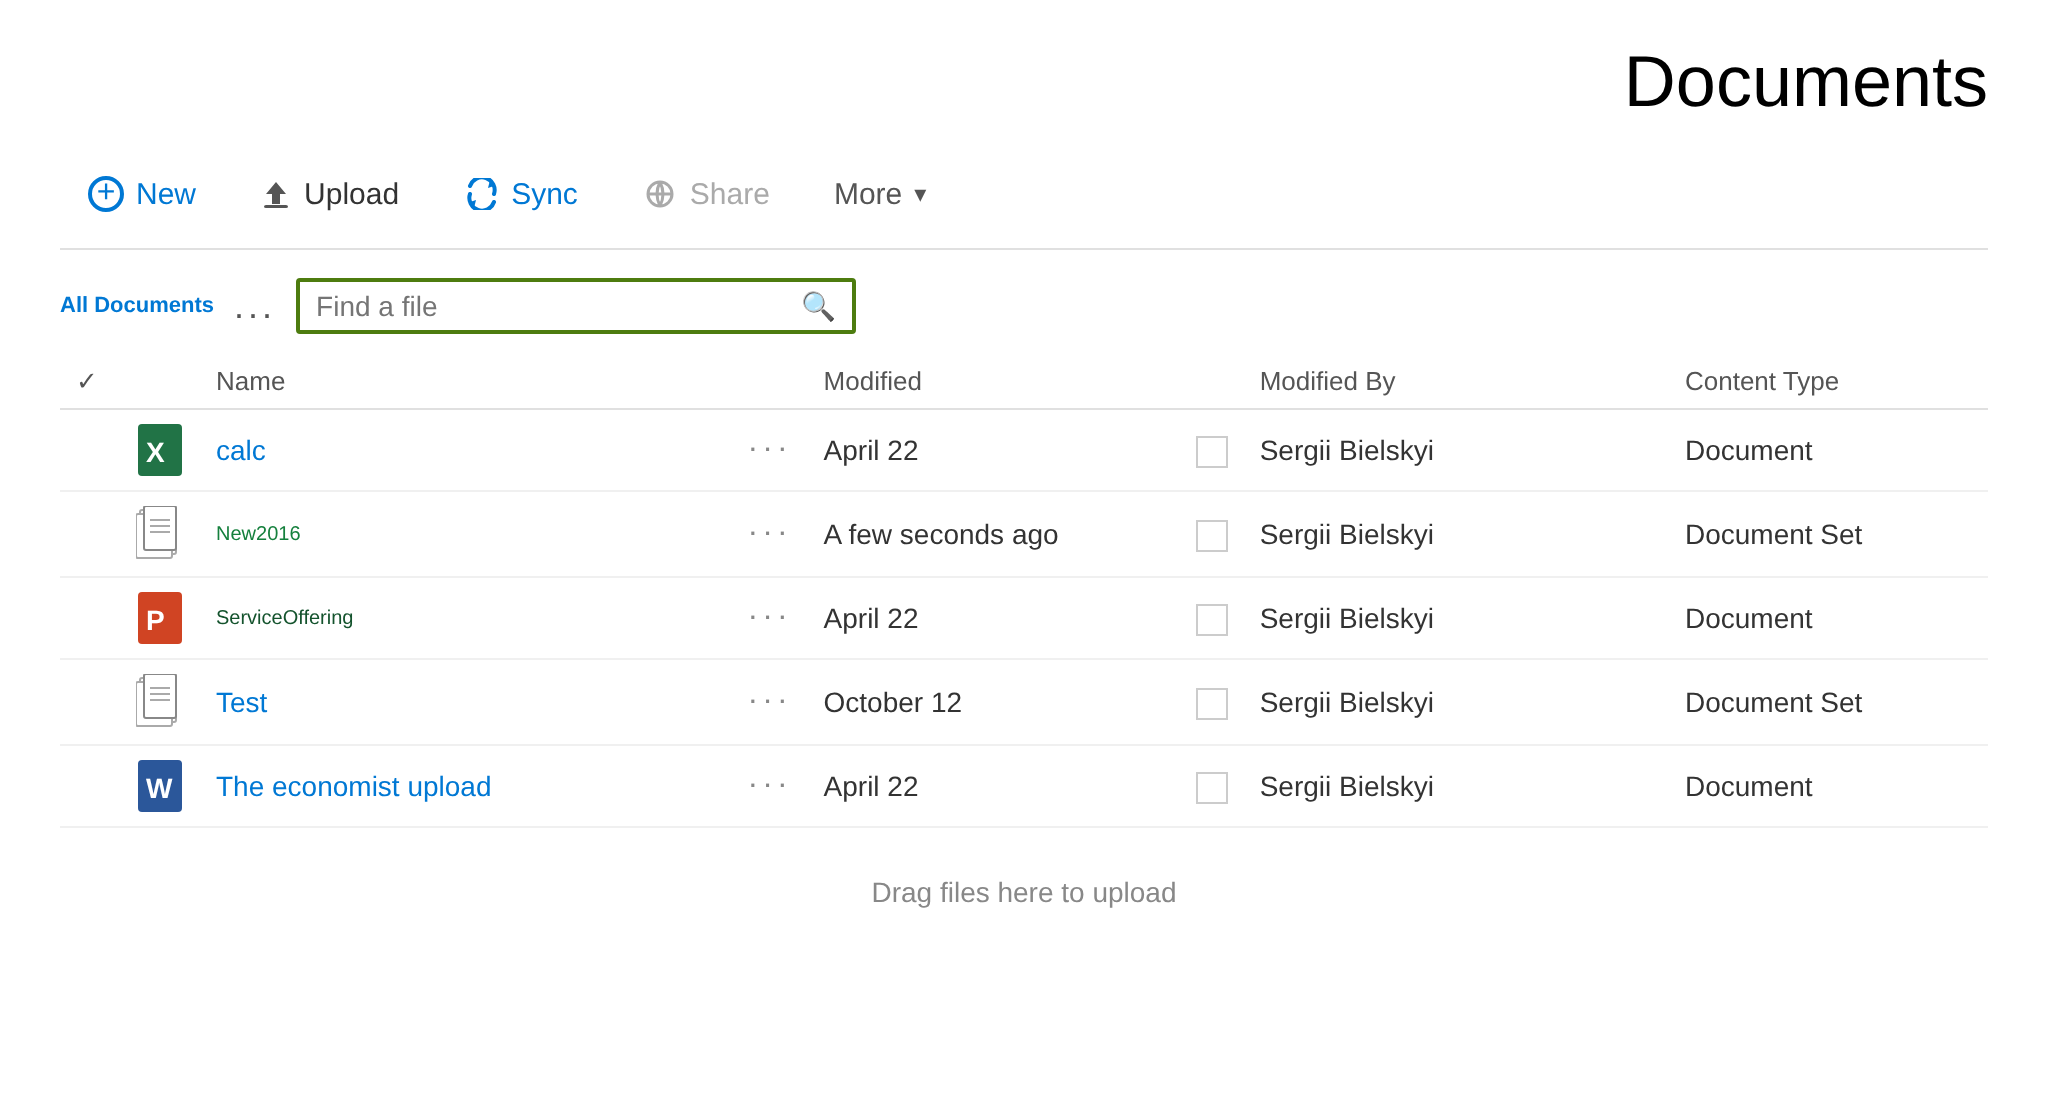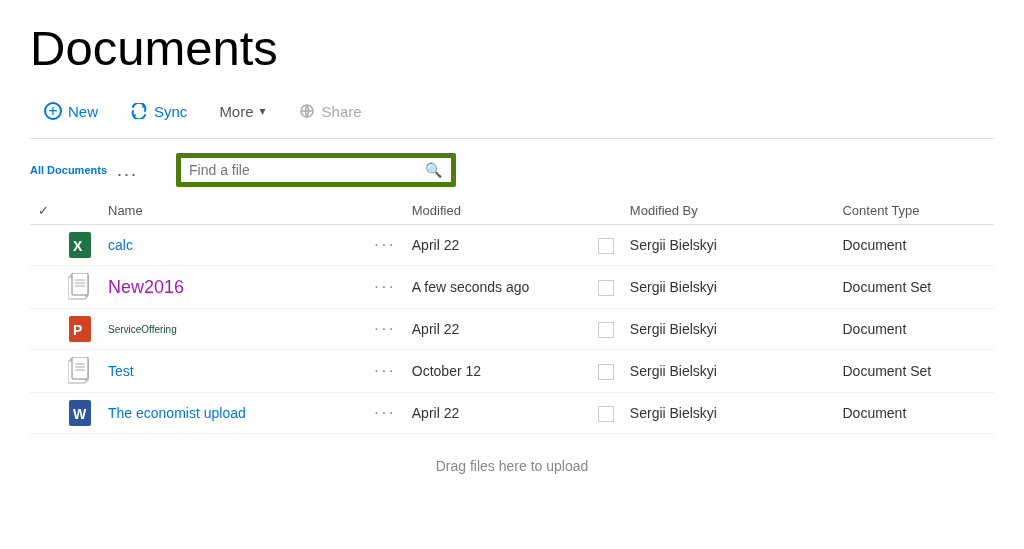"Documents" .page-title { font-size: 49px -> 36px; text-align: none -> right }
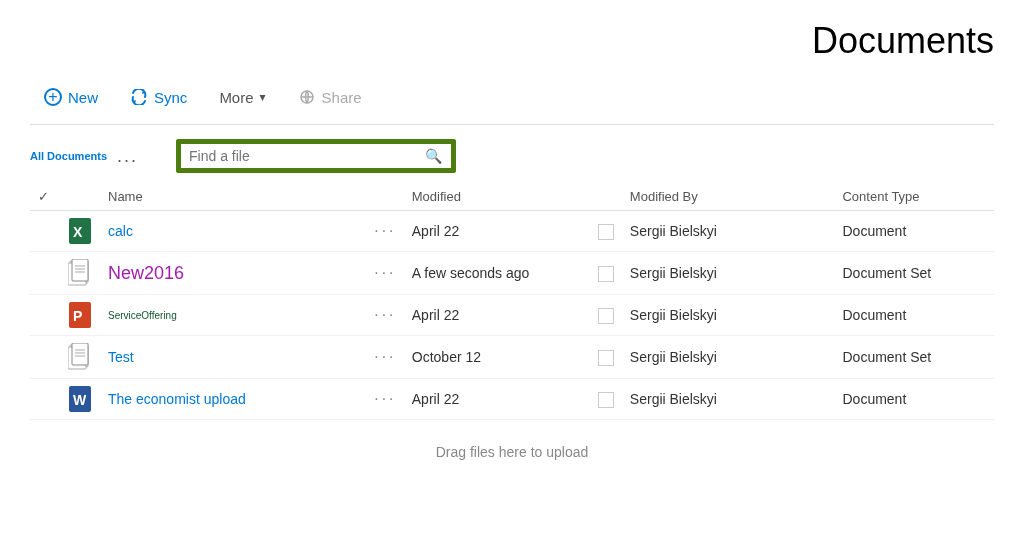"Upload" button.toolbar-btn { html: none -> <button> <span> <svg> <polygon></polygon> <rect></rect> </svg> </span> <span>Upload</span> </button> }
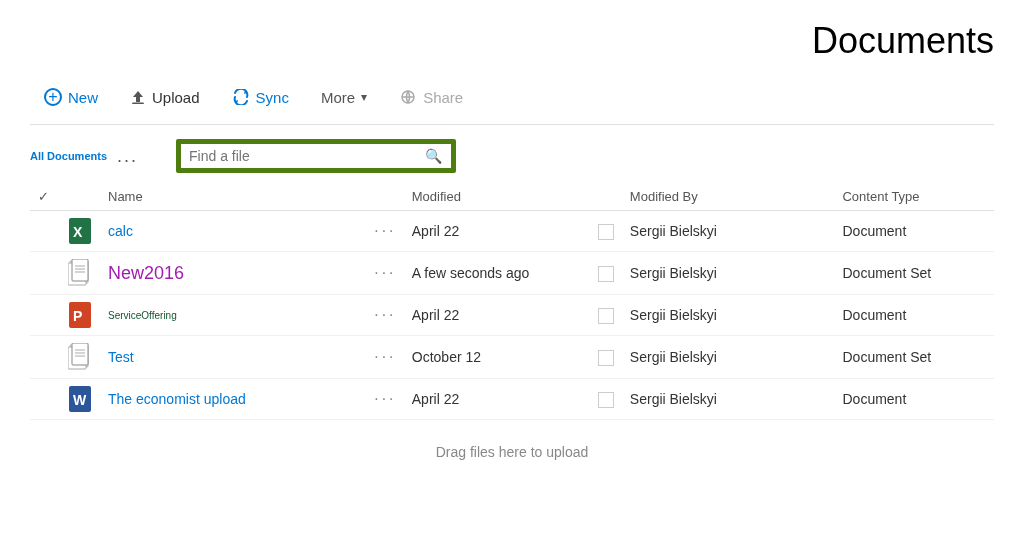"More" button.toolbar-btn { order: before "Share" -> after "Share" }
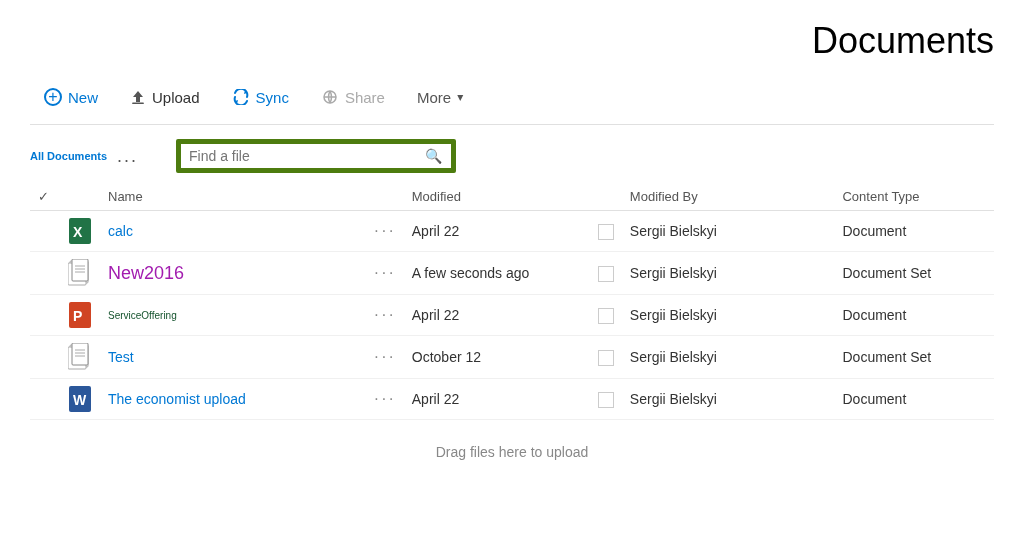"Find a file" .search-box { border: 5px solid #4d7c0f -> 2px solid #4d7c0f; margin-left: 28px -> none }
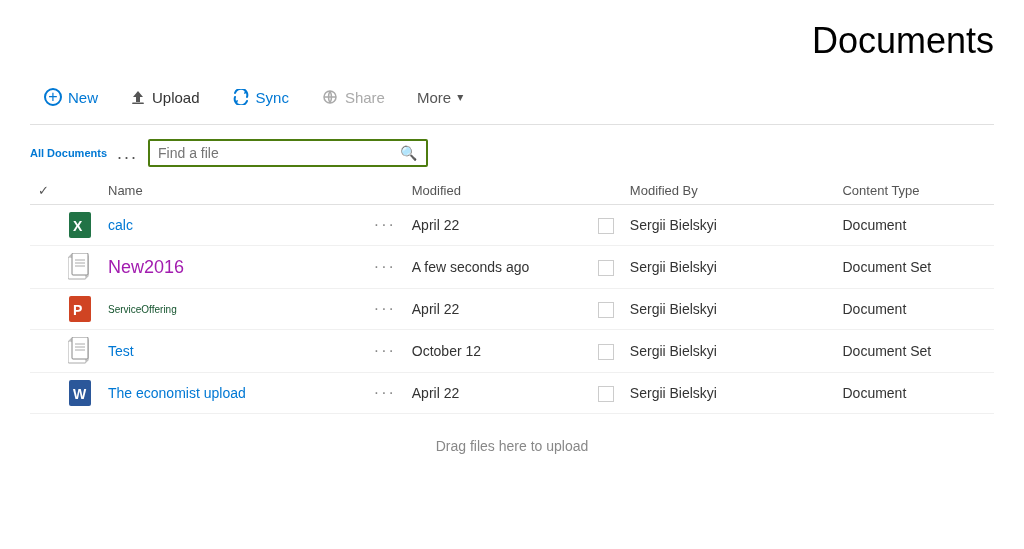"New2016" td.name-col { color: #a21caf -> #15803d; font-size: 18px -> 10px }
